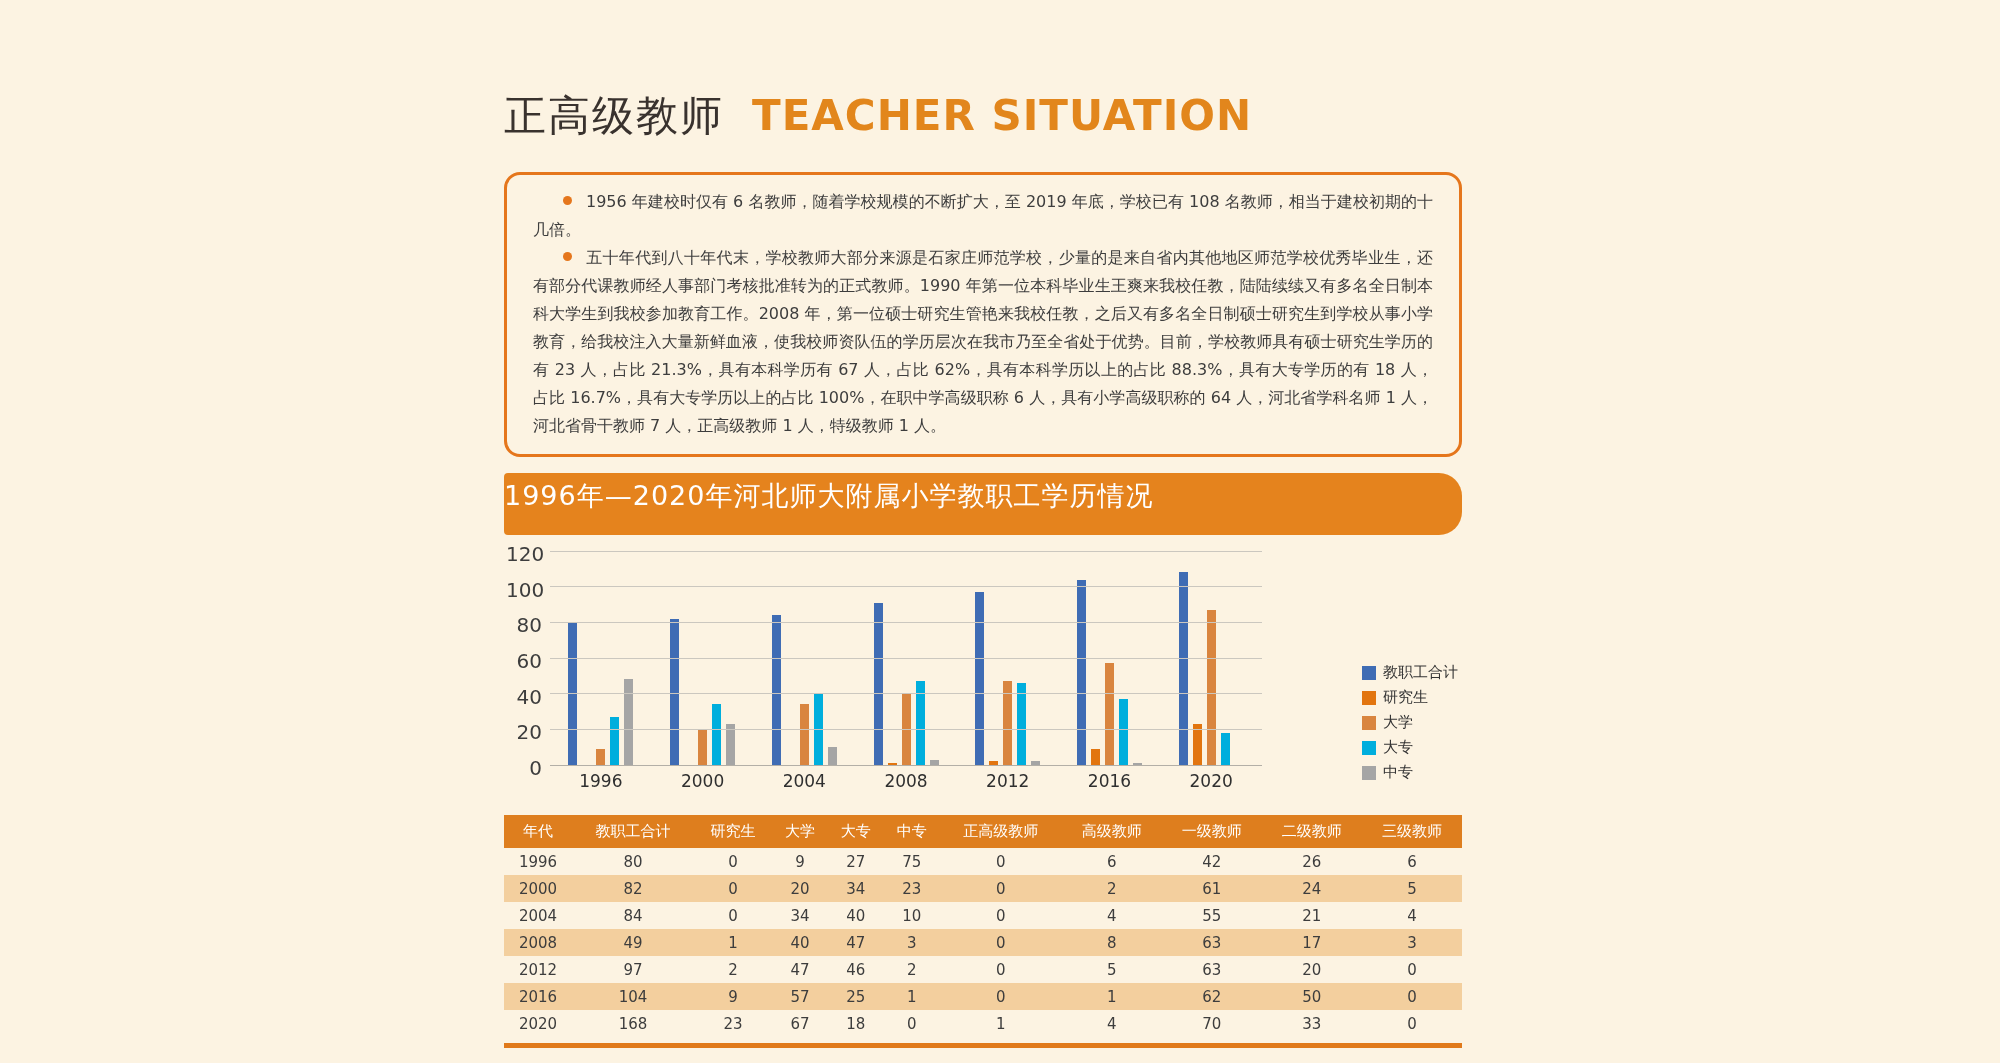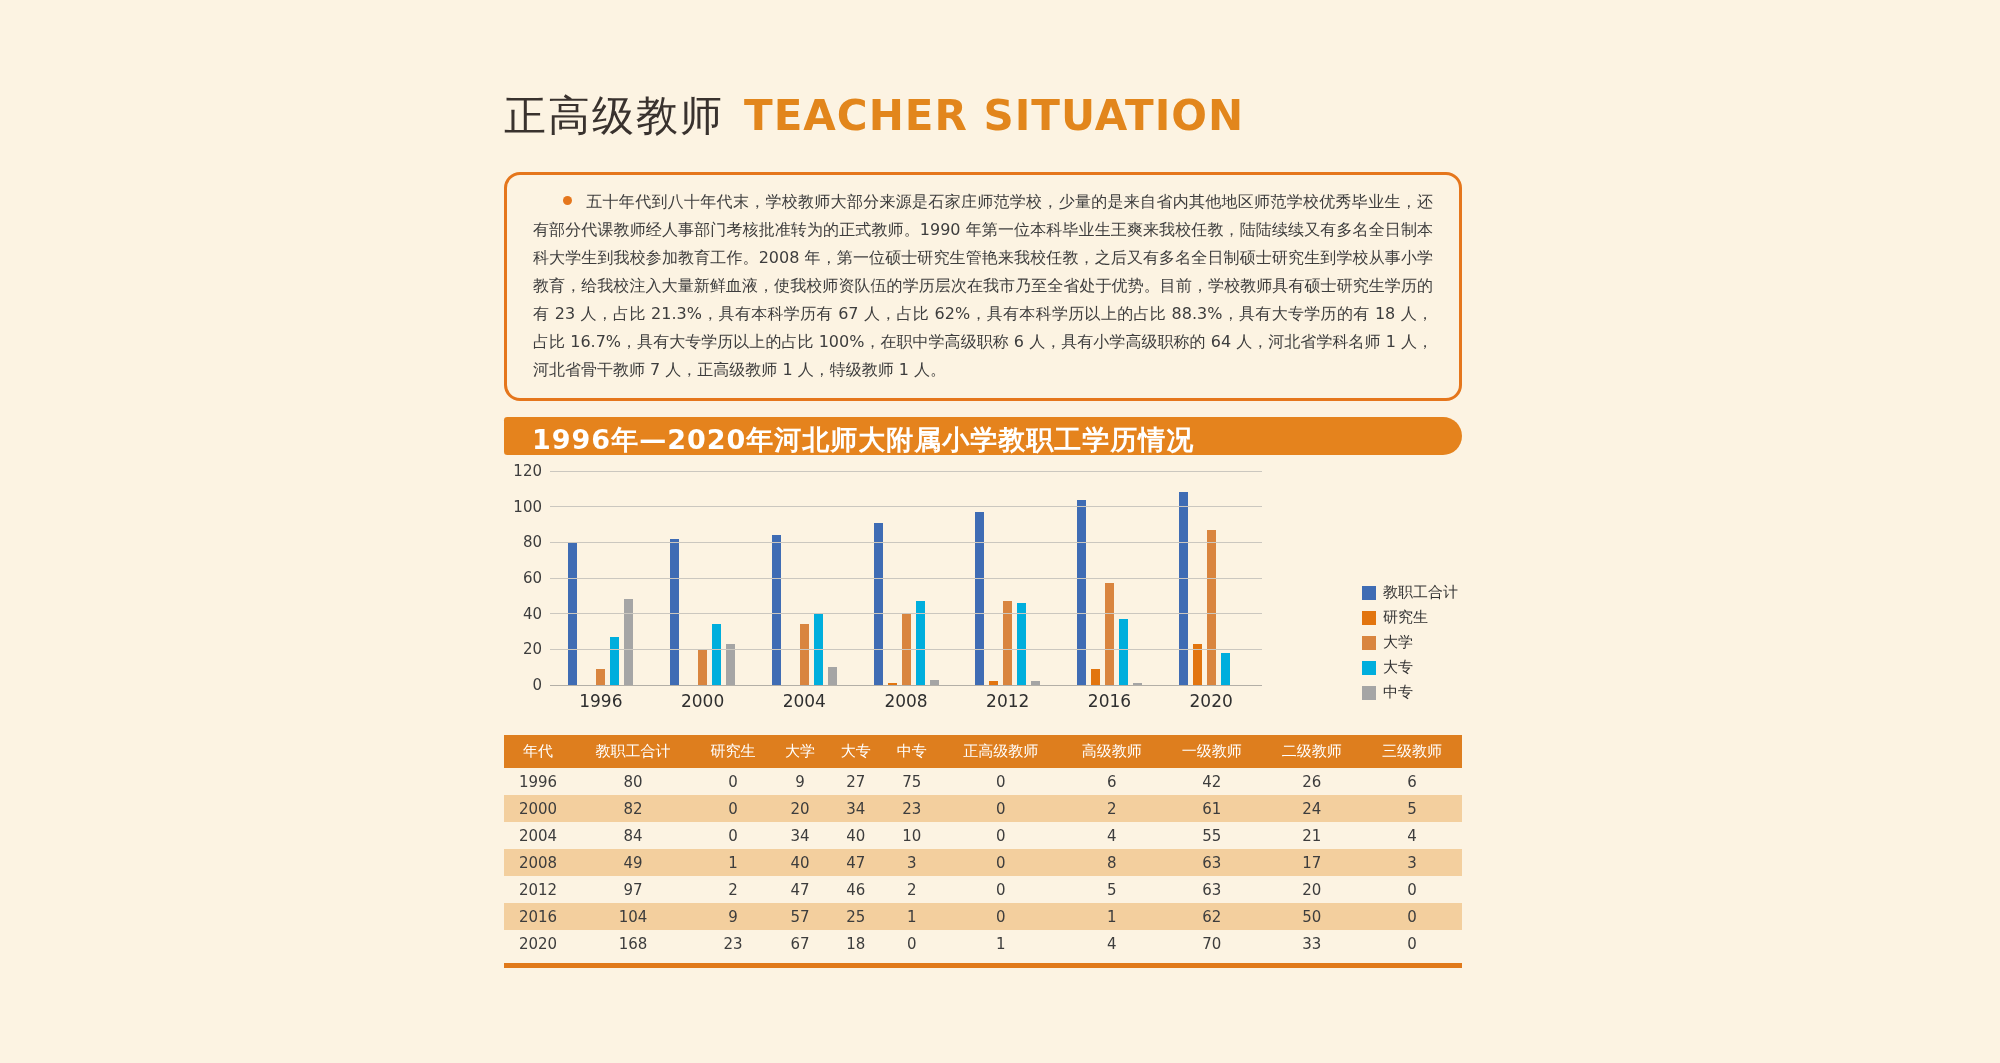"TEACHER SITUATION" .page-title .en { margin-left: 20px -> 28px }
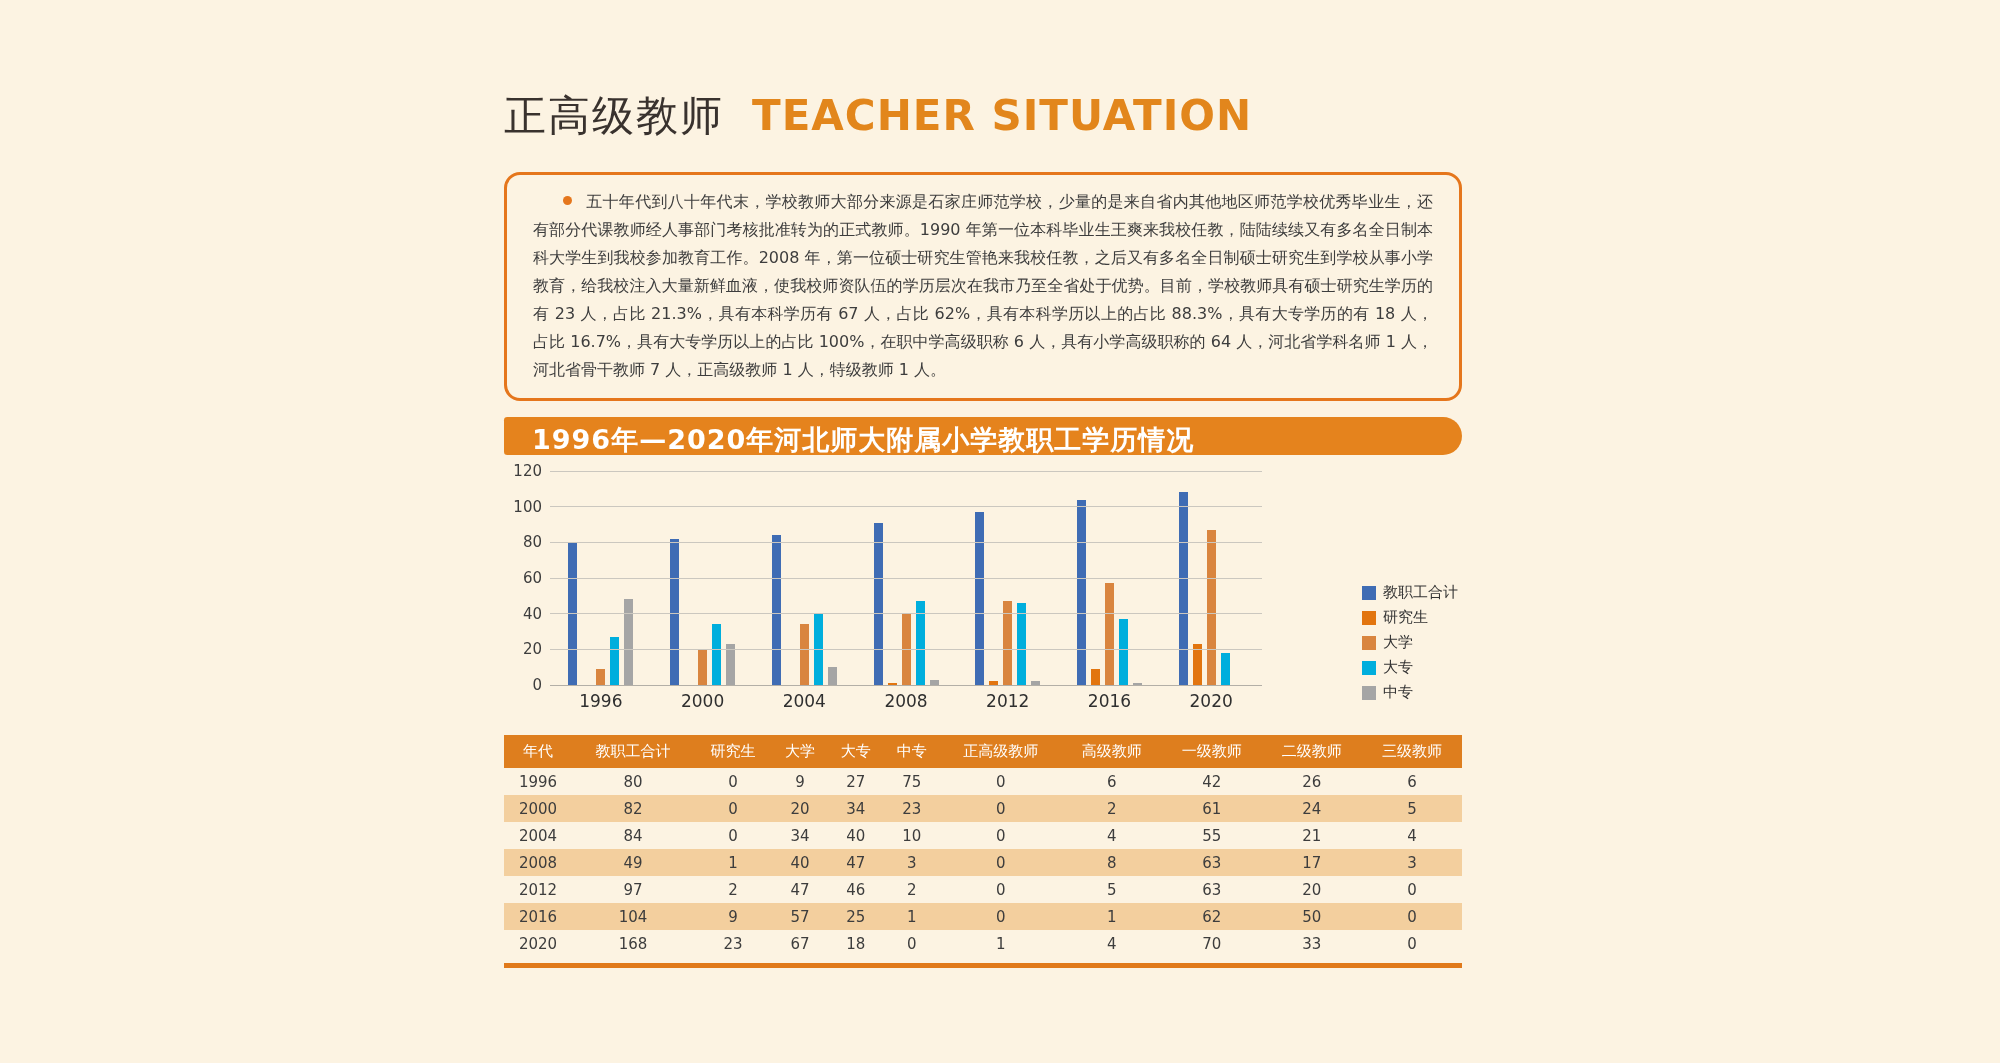"1956 年建校时仅有 6 名教师，随着学校规模的不断扩大，至 2019" p { html: none -> <p><span></span><span>1956 年建校时仅有 6 名教师，随着学校规模的不断扩大，至 2019 年底，学校已有 108 名教师，相当于建校初期的十几倍。</span></p> }
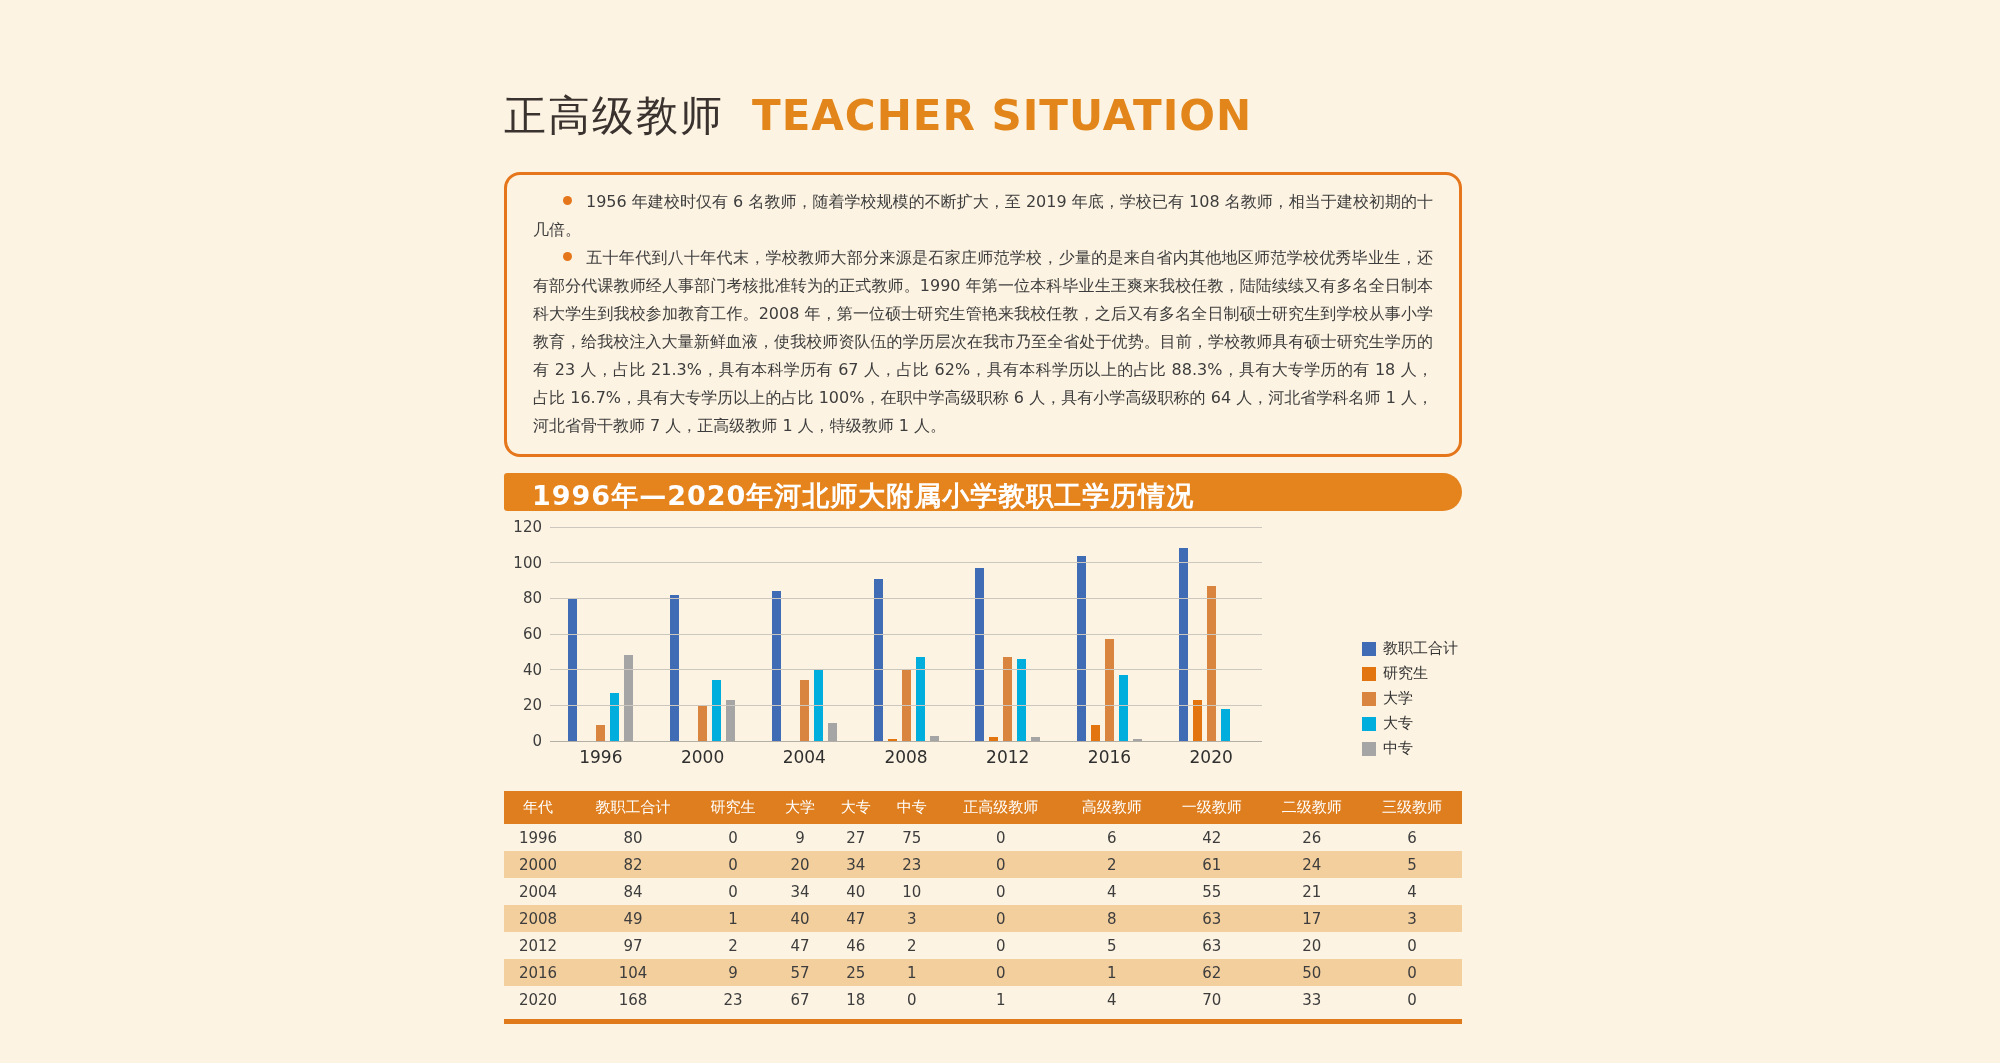"1996年—2020年河北师大附属小学教职工学历情况" .banner { font-weight: bold -> normal; height: 38px -> 62px; padding-left: 28px -> none }
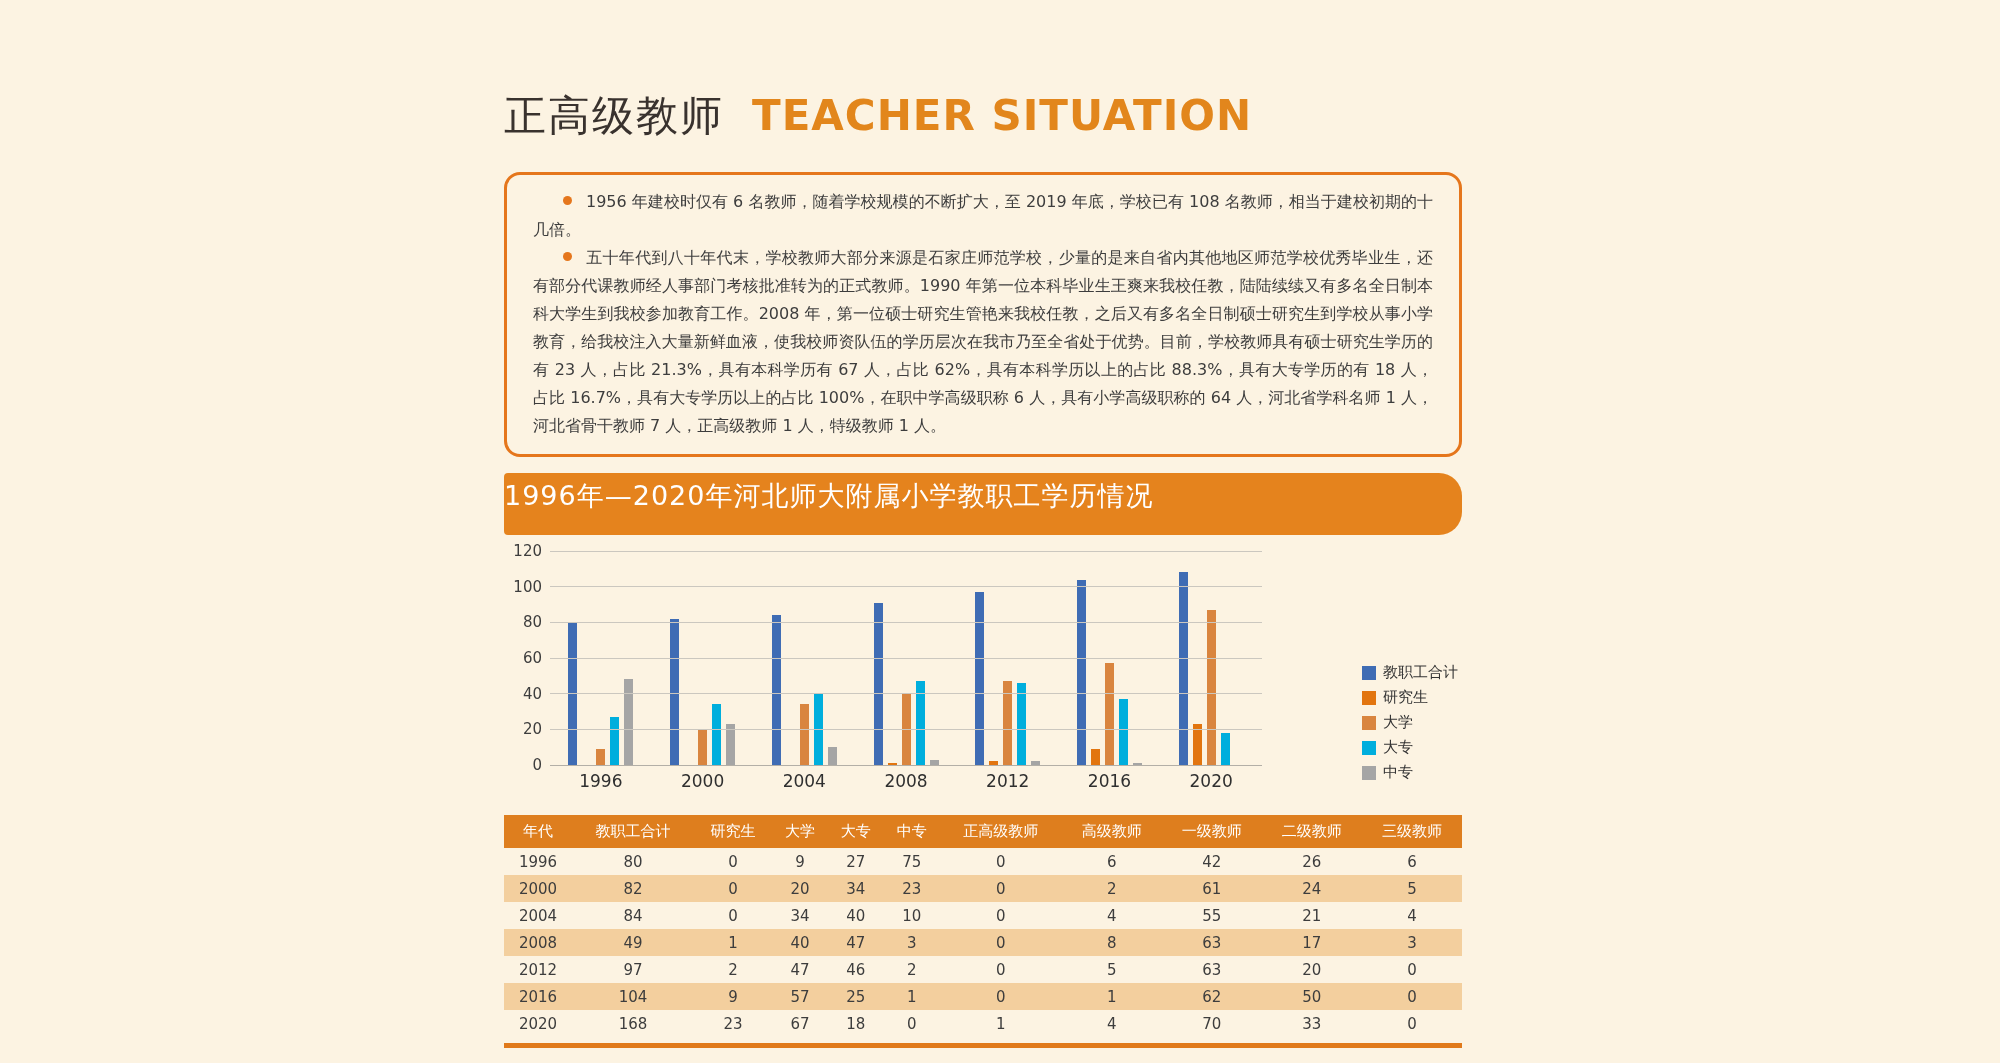"120" .ytick { font-size: 15px -> 20px }
